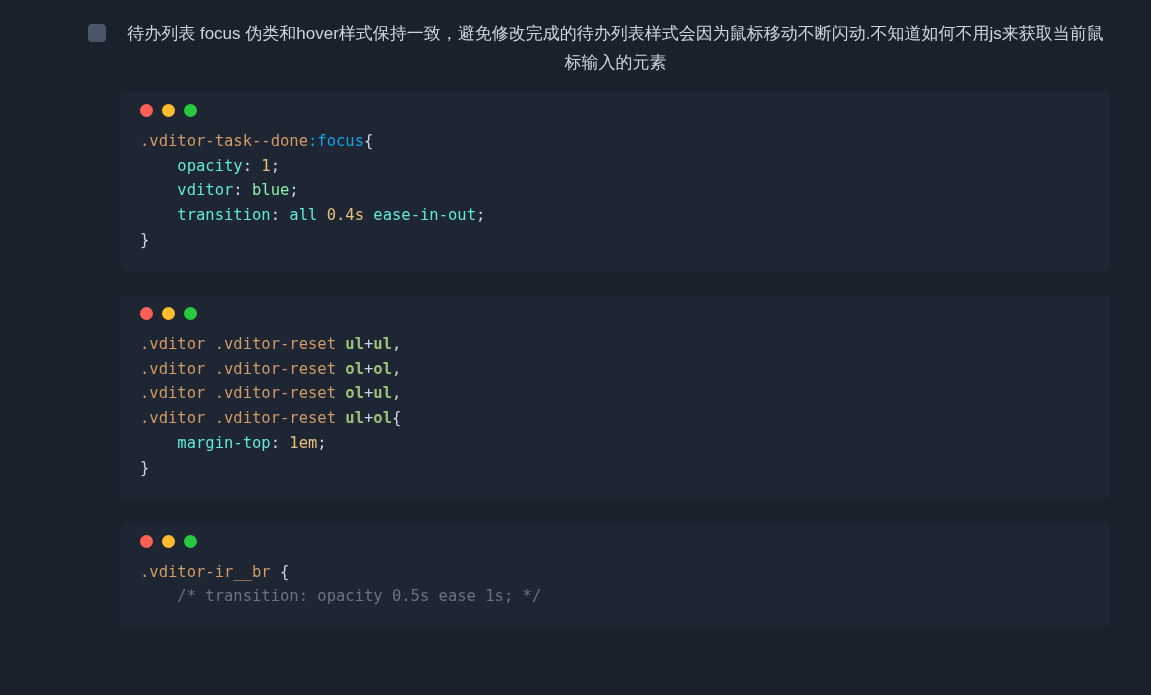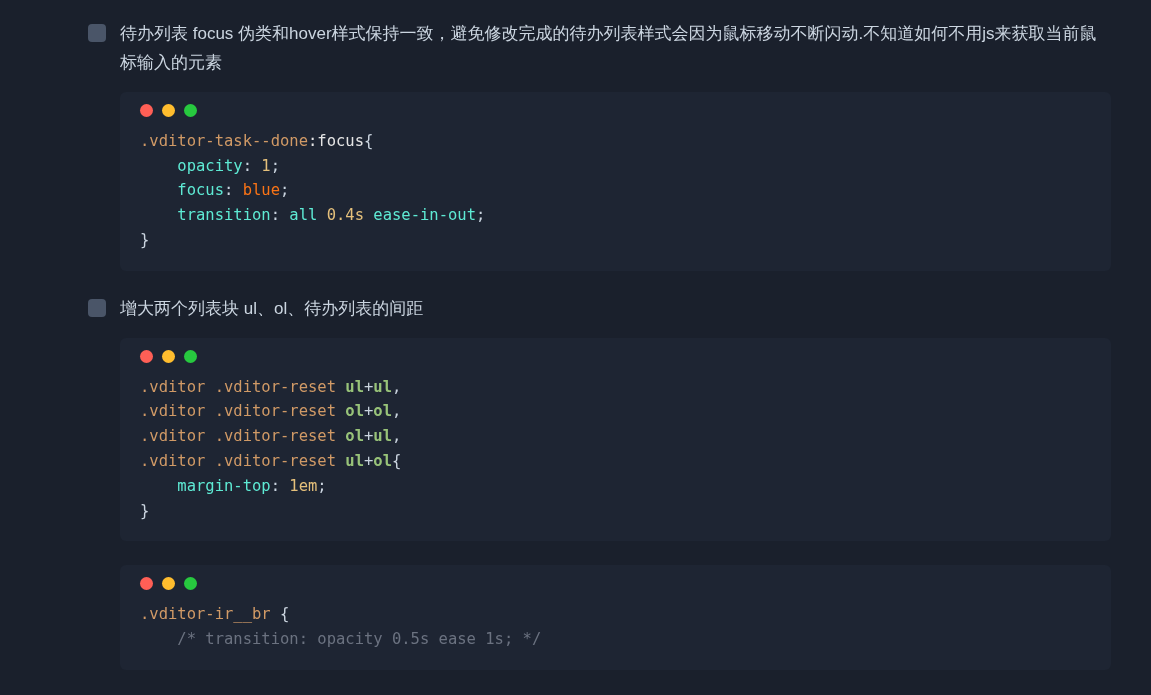"待办列表 focus" .item { text-align: none -> center }
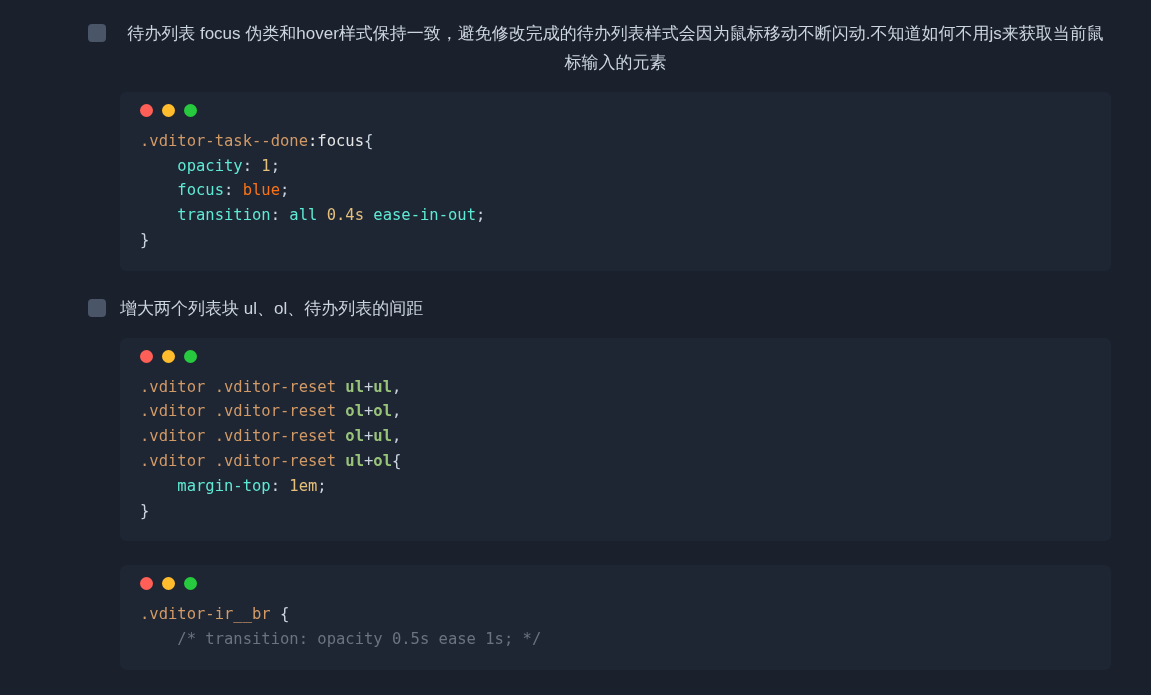":focus" .c-psel { color: #e5e5e5 -> #0ea5e9 }
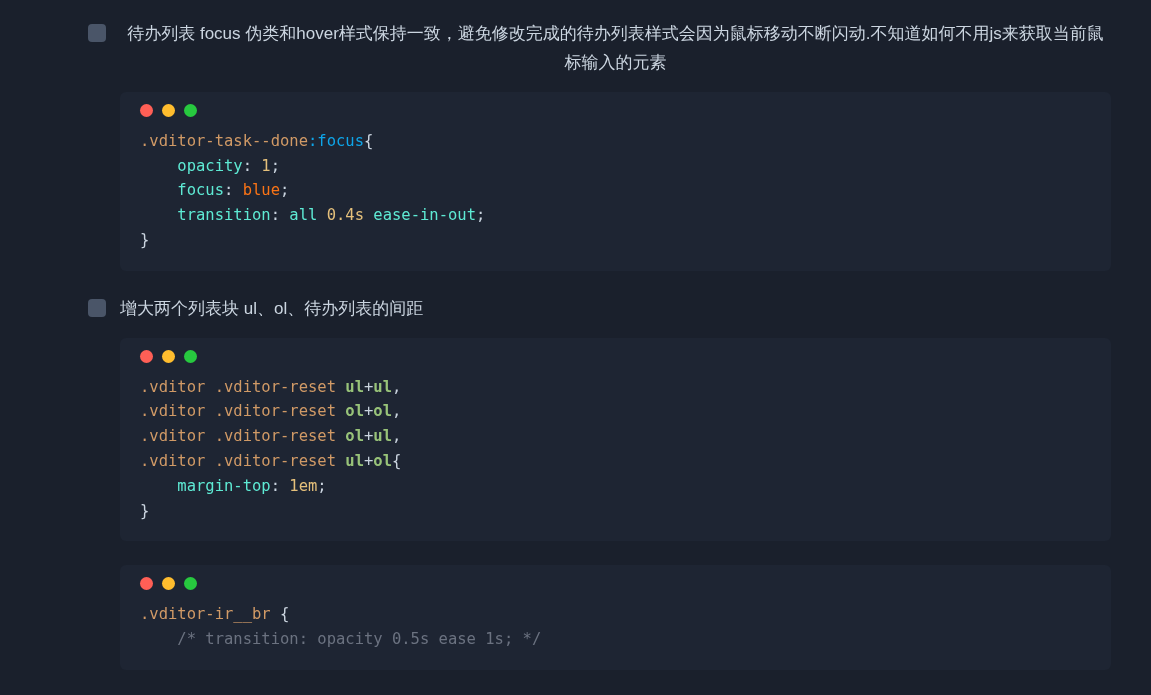"focus" span.c-prop { text: focus -> vditor }
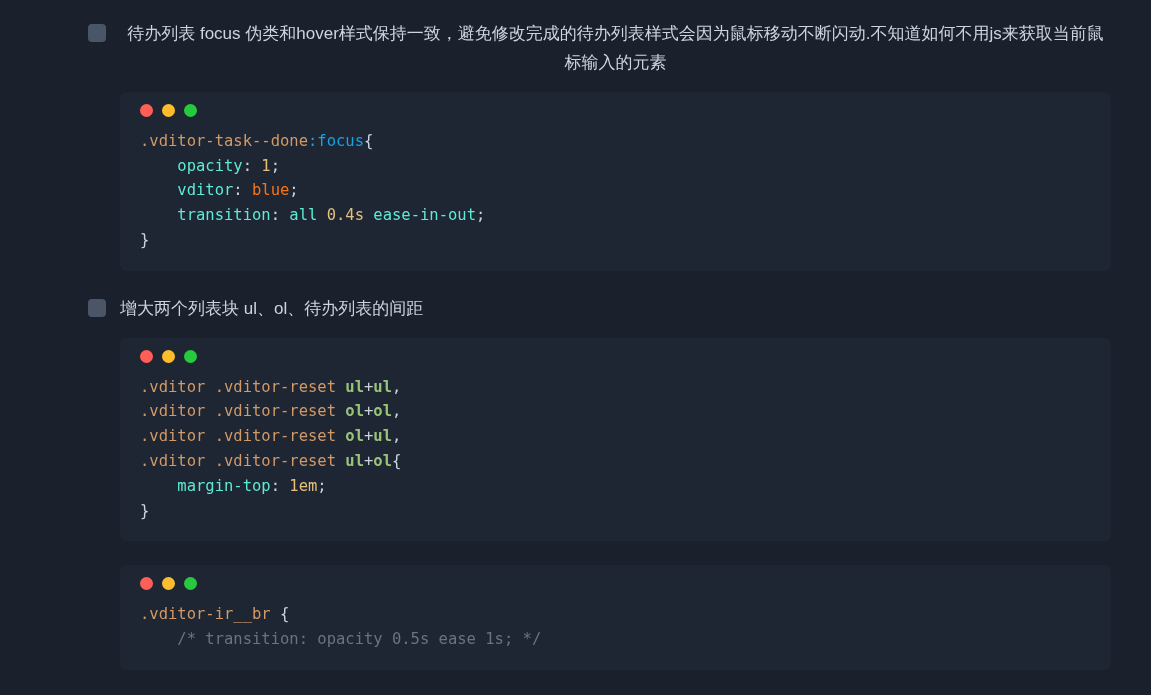"blue" .c-blue { color: #f97316 -> #86efac }
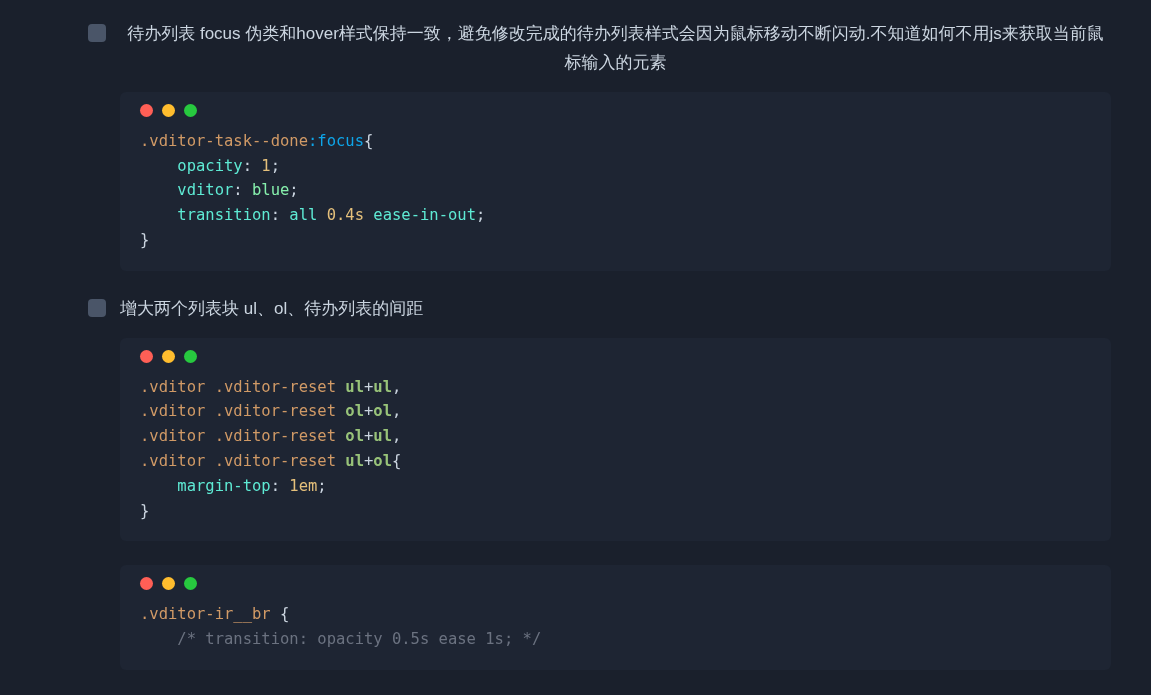"增大两个列表块 ul、ol、待办列表的间距" div.item { html: <div> <div></div> <div>增大两个列表块 ul、ol、待办列表的间距</div> </div> -> none }
